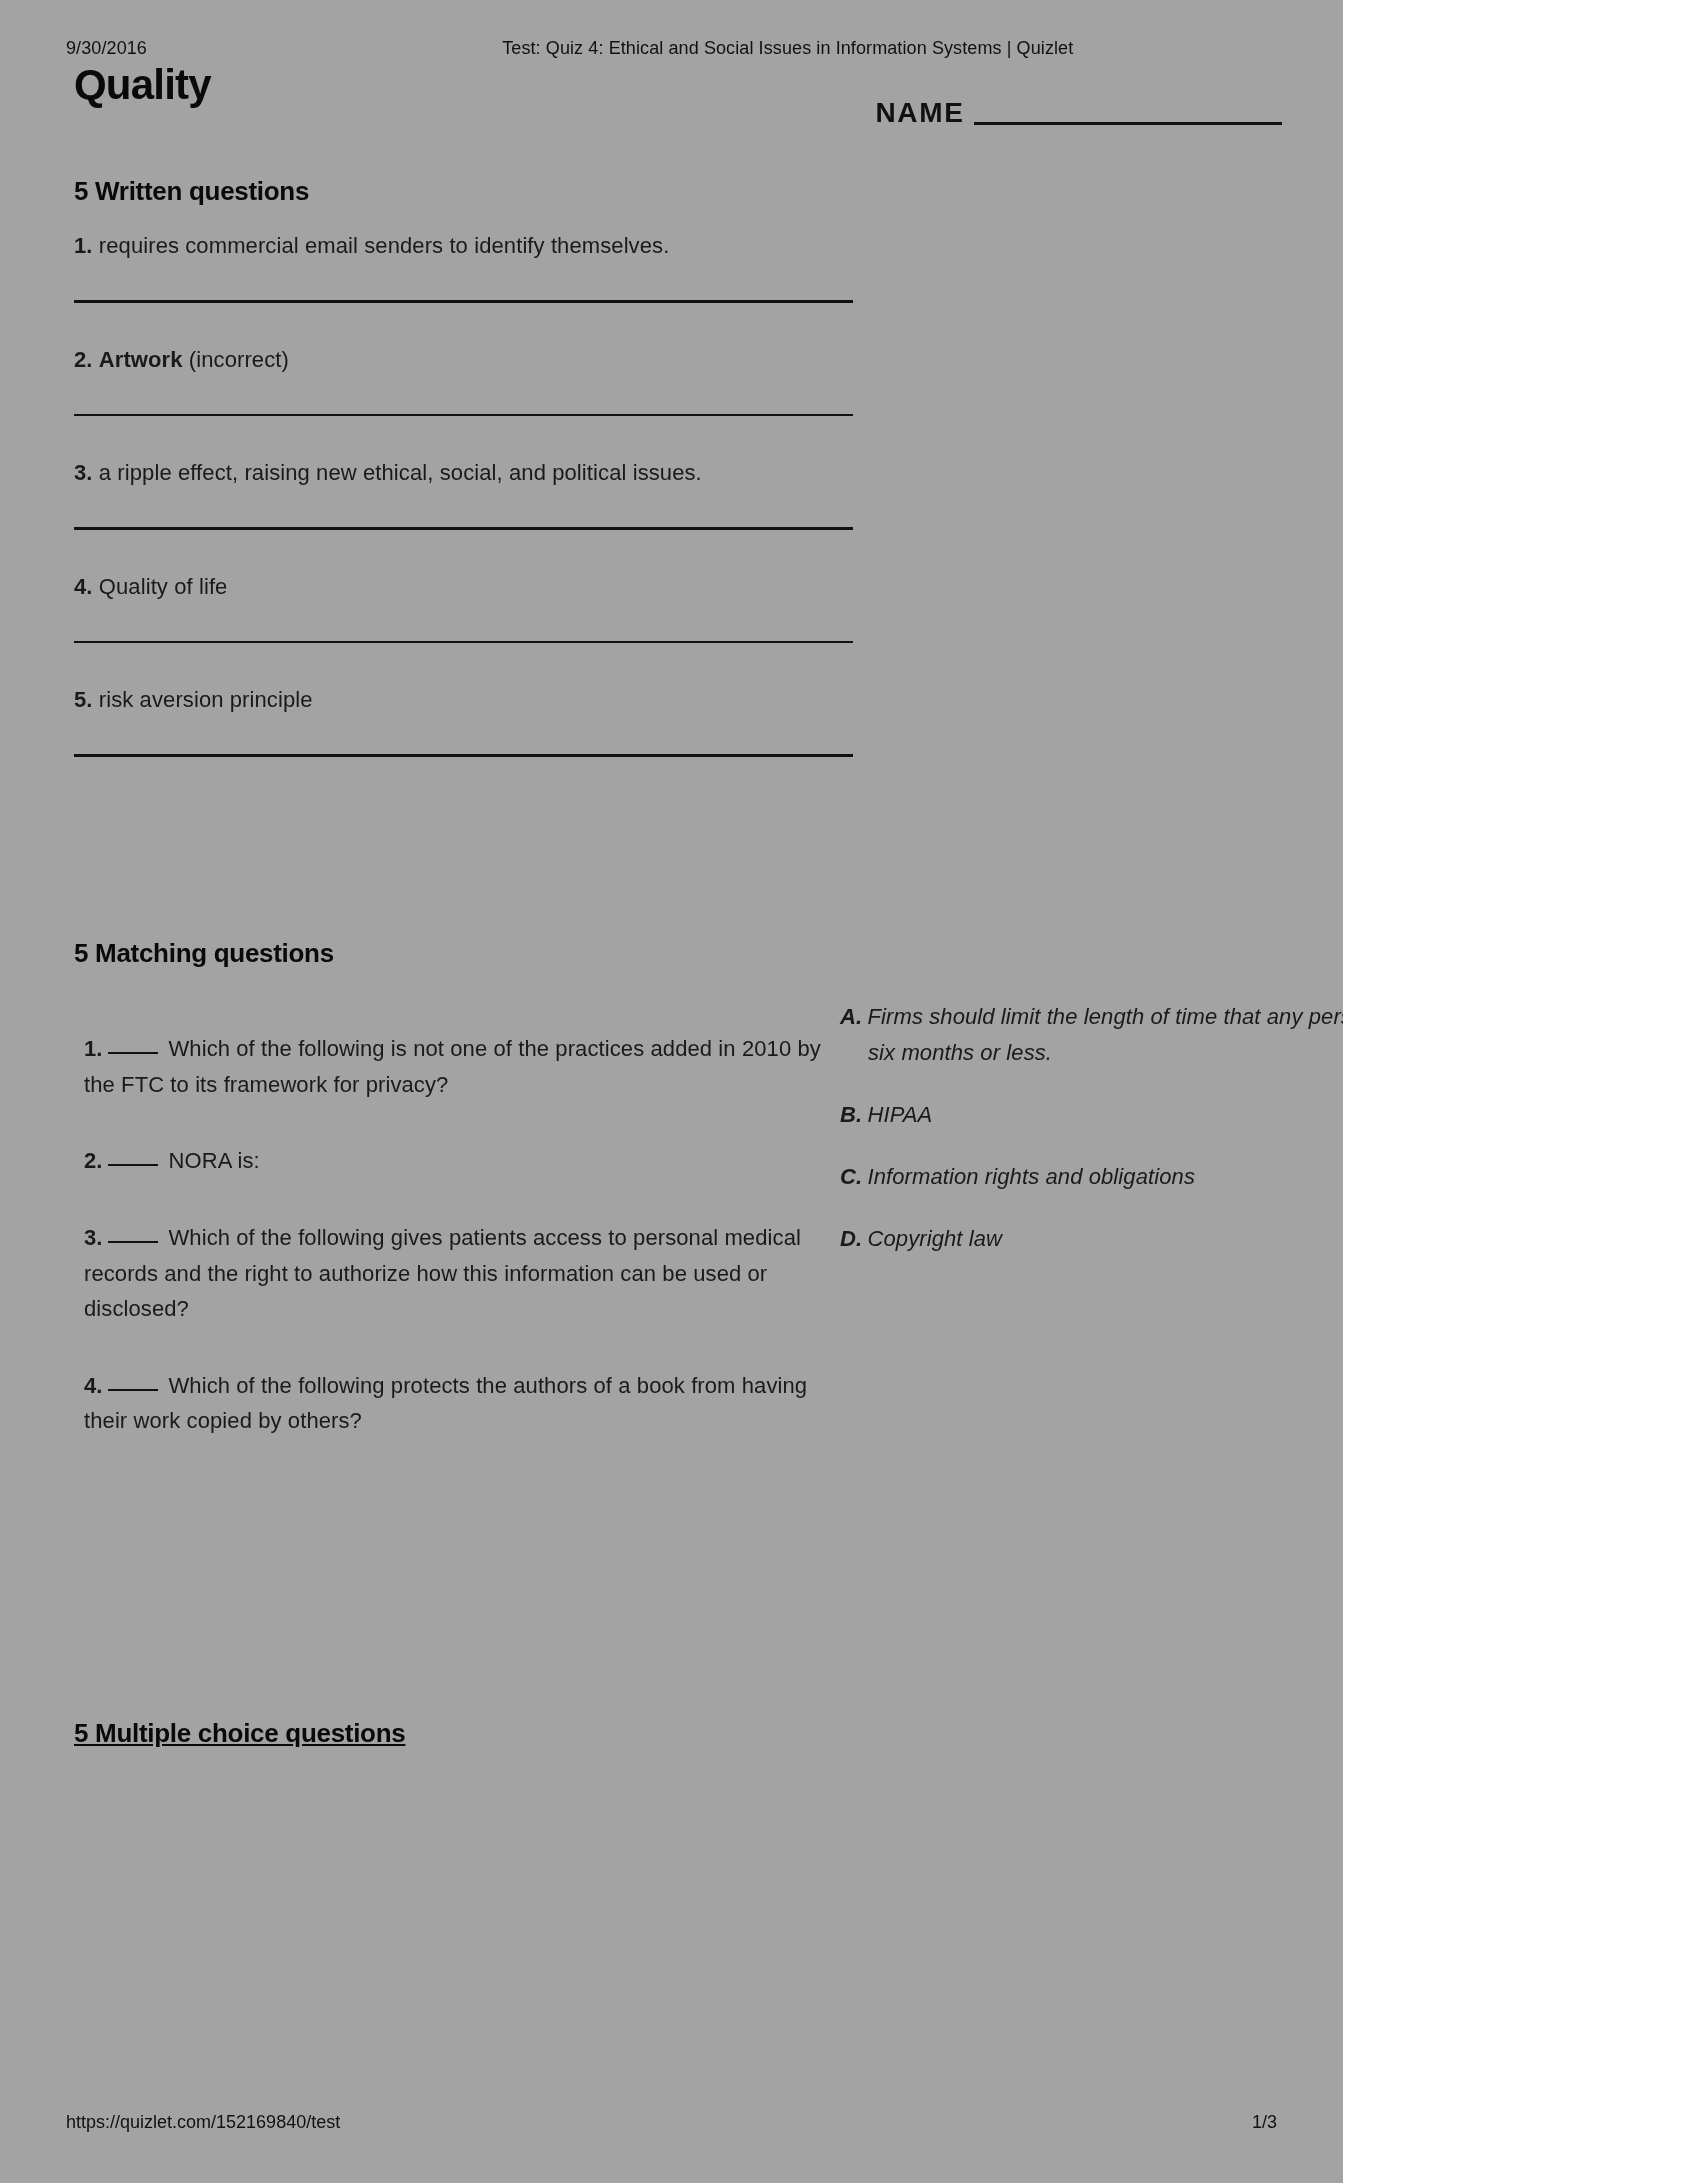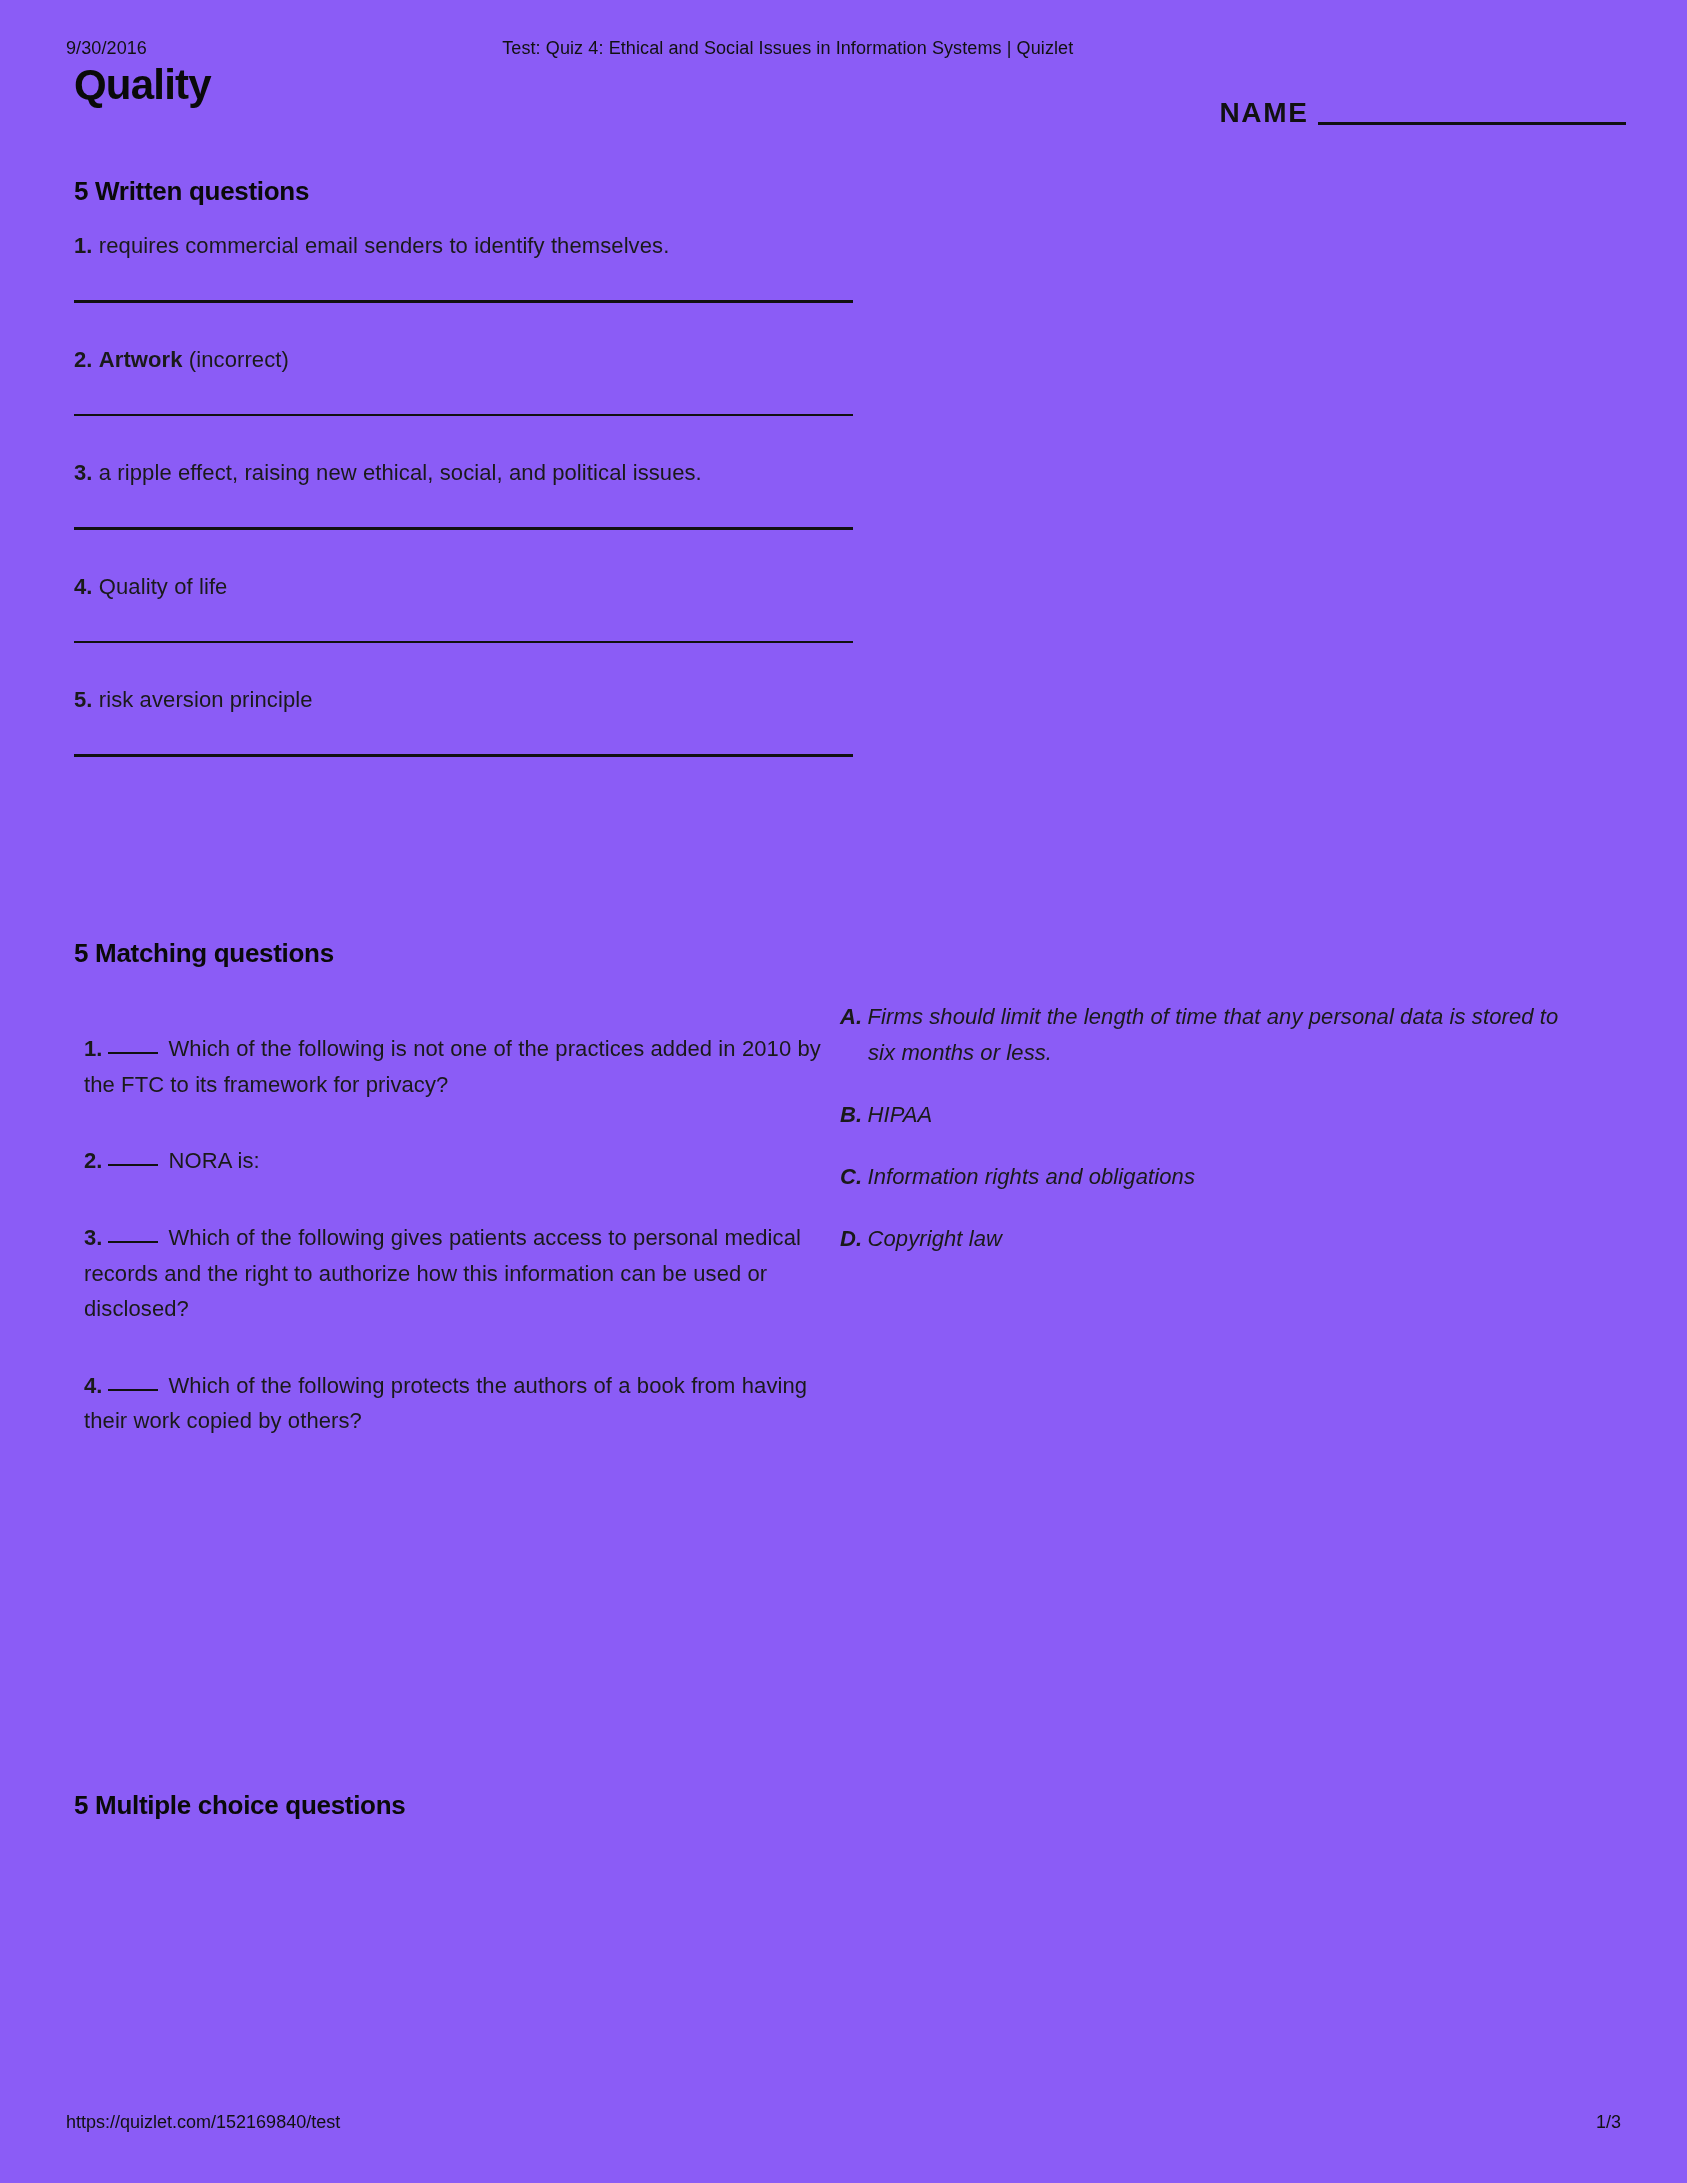"9/30/2016" .page { background: #8b5cf6 -> #a3a3a3; width: 1687px -> 1343px }
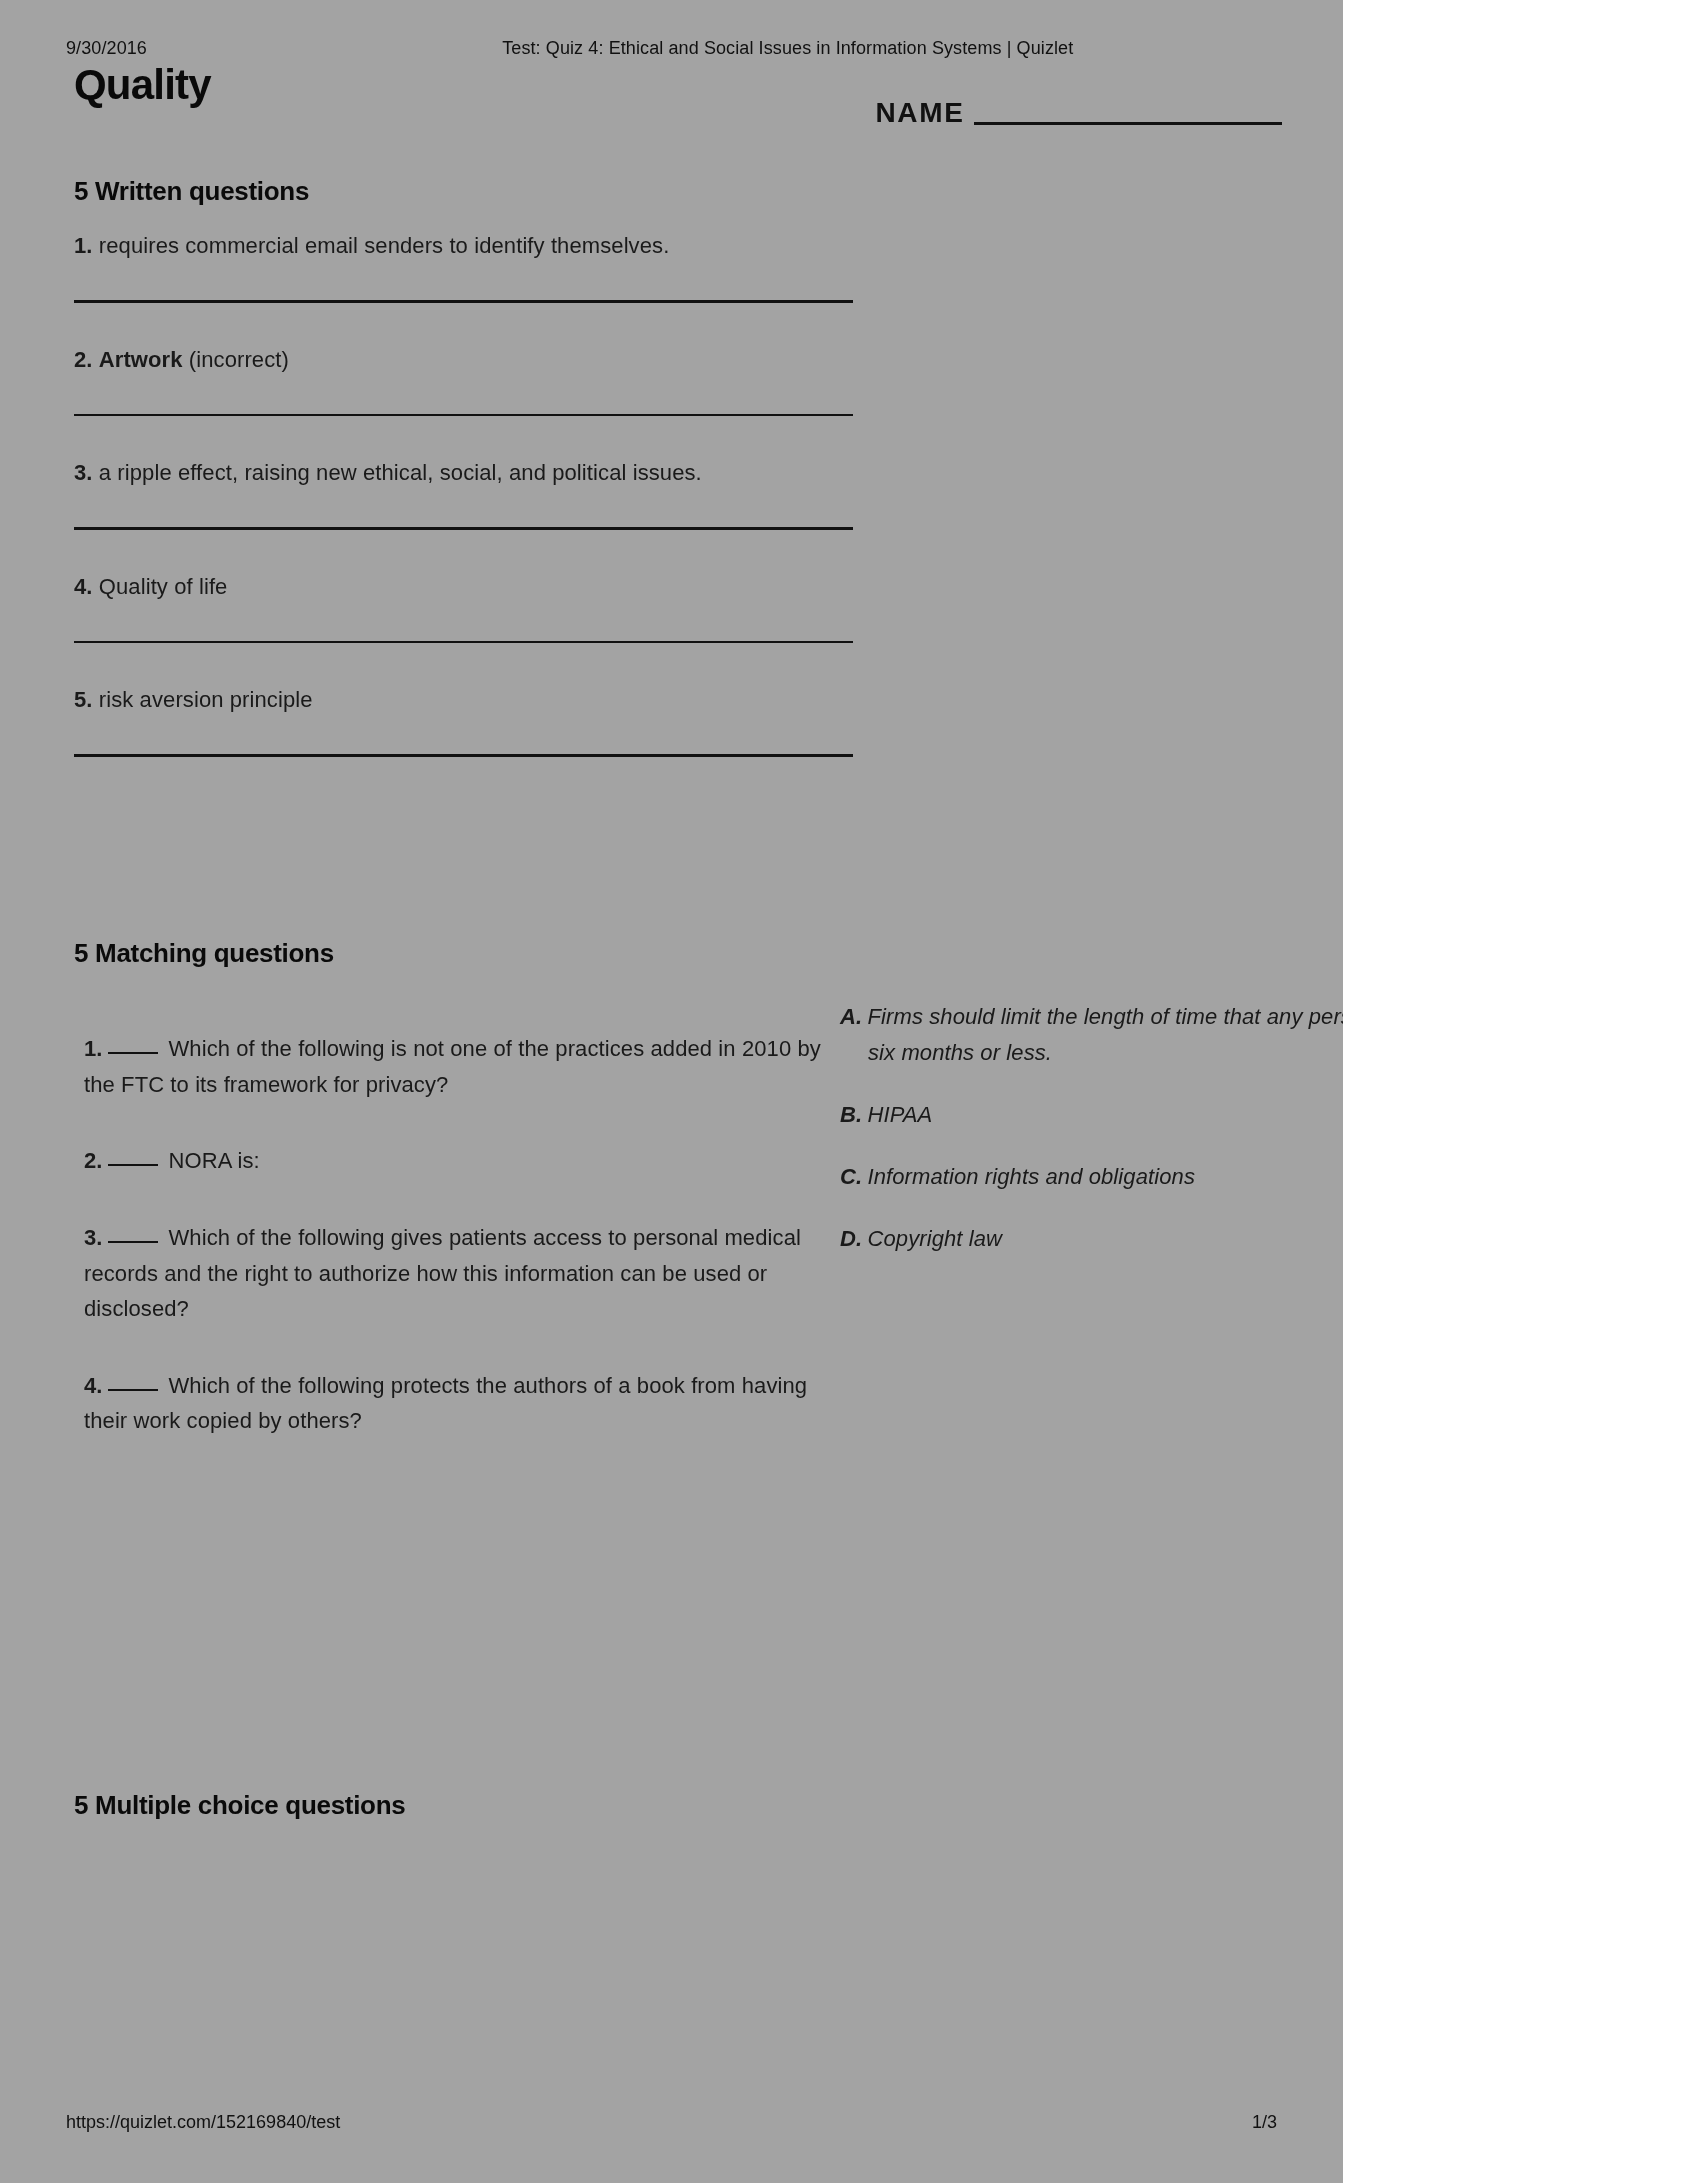"5 Multiple choice questions" div.section-heading { text-decoration: none -> underline; top: 1791px -> 1719px }
